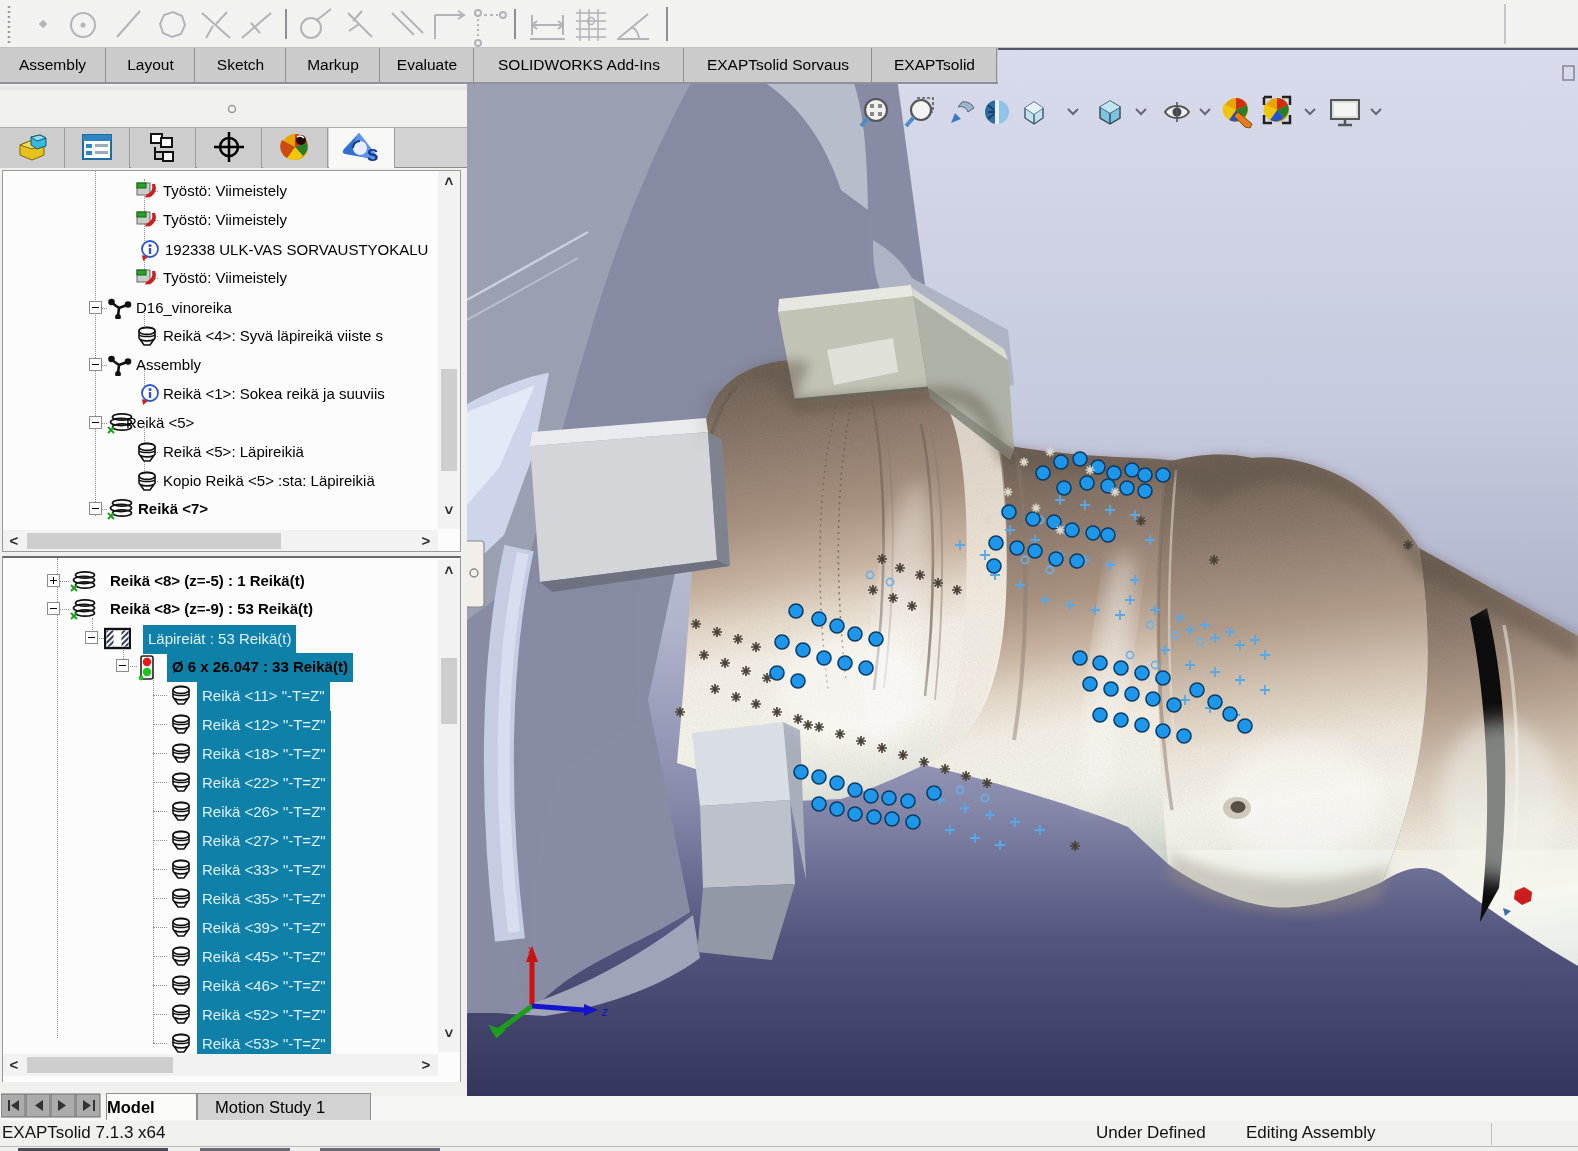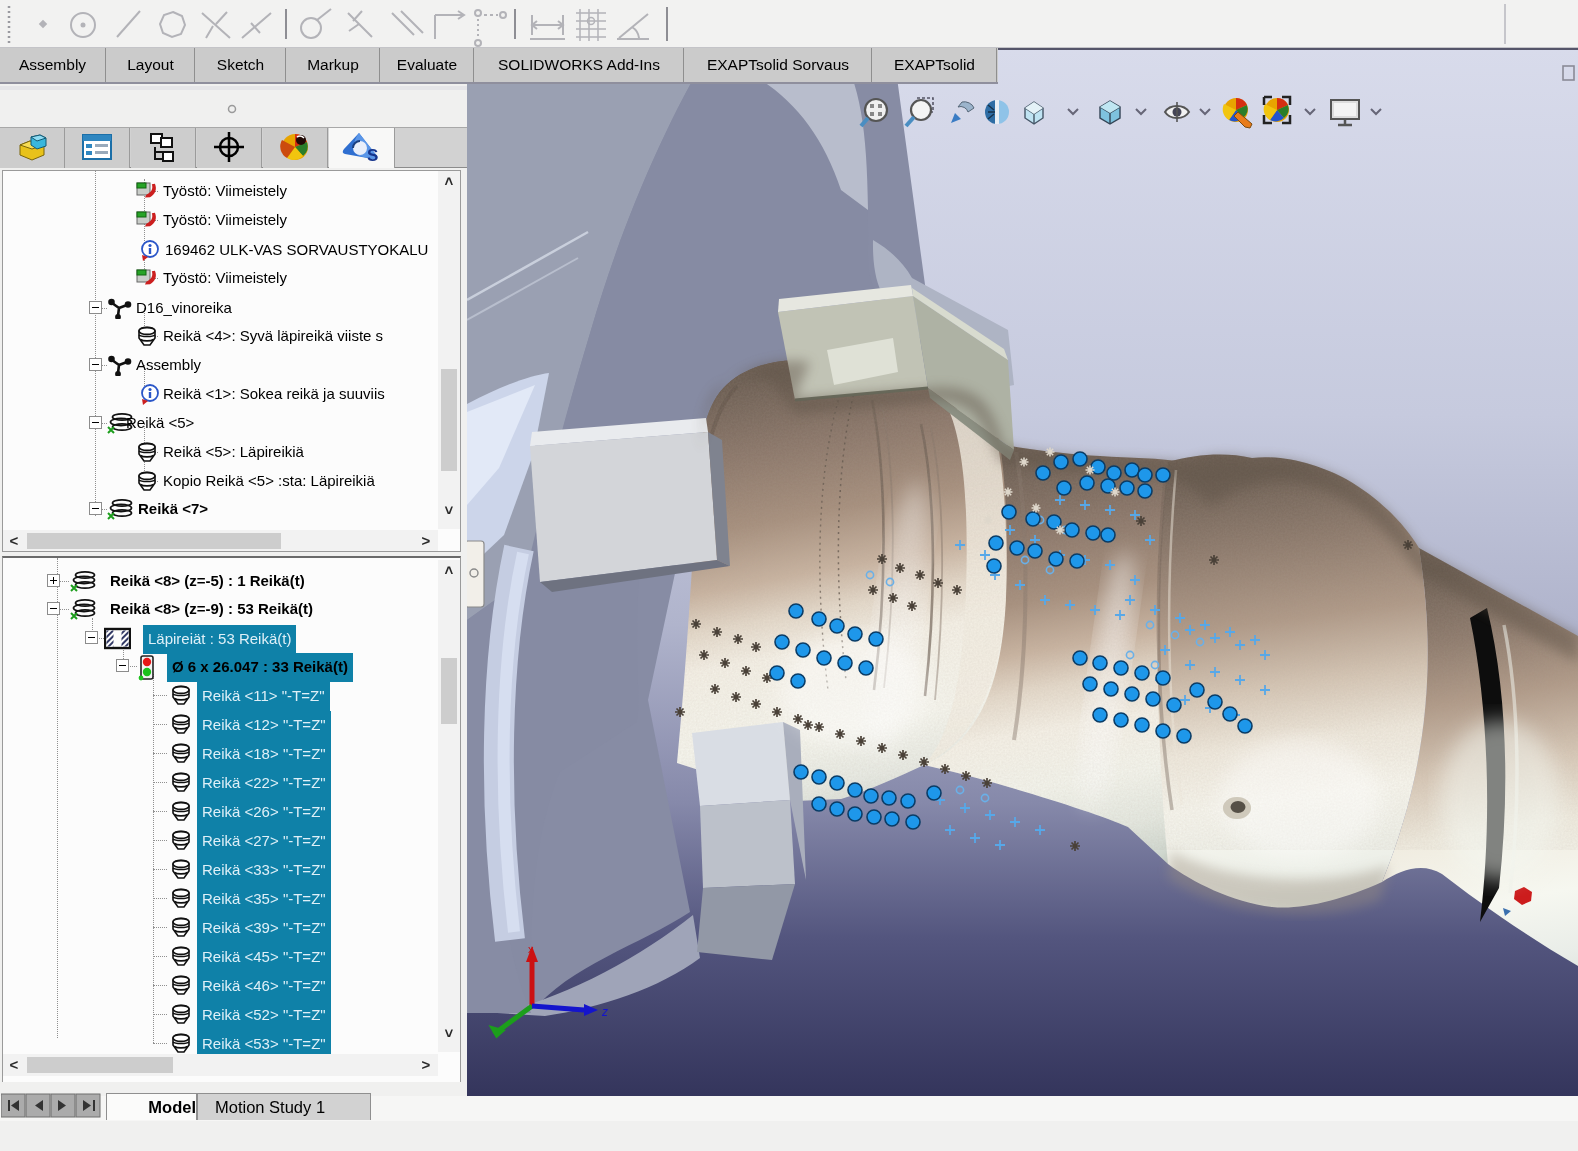"169462 ULK-VAS SORVAUSTYOKALU" span.abs { text: 169462 -> 192338 }
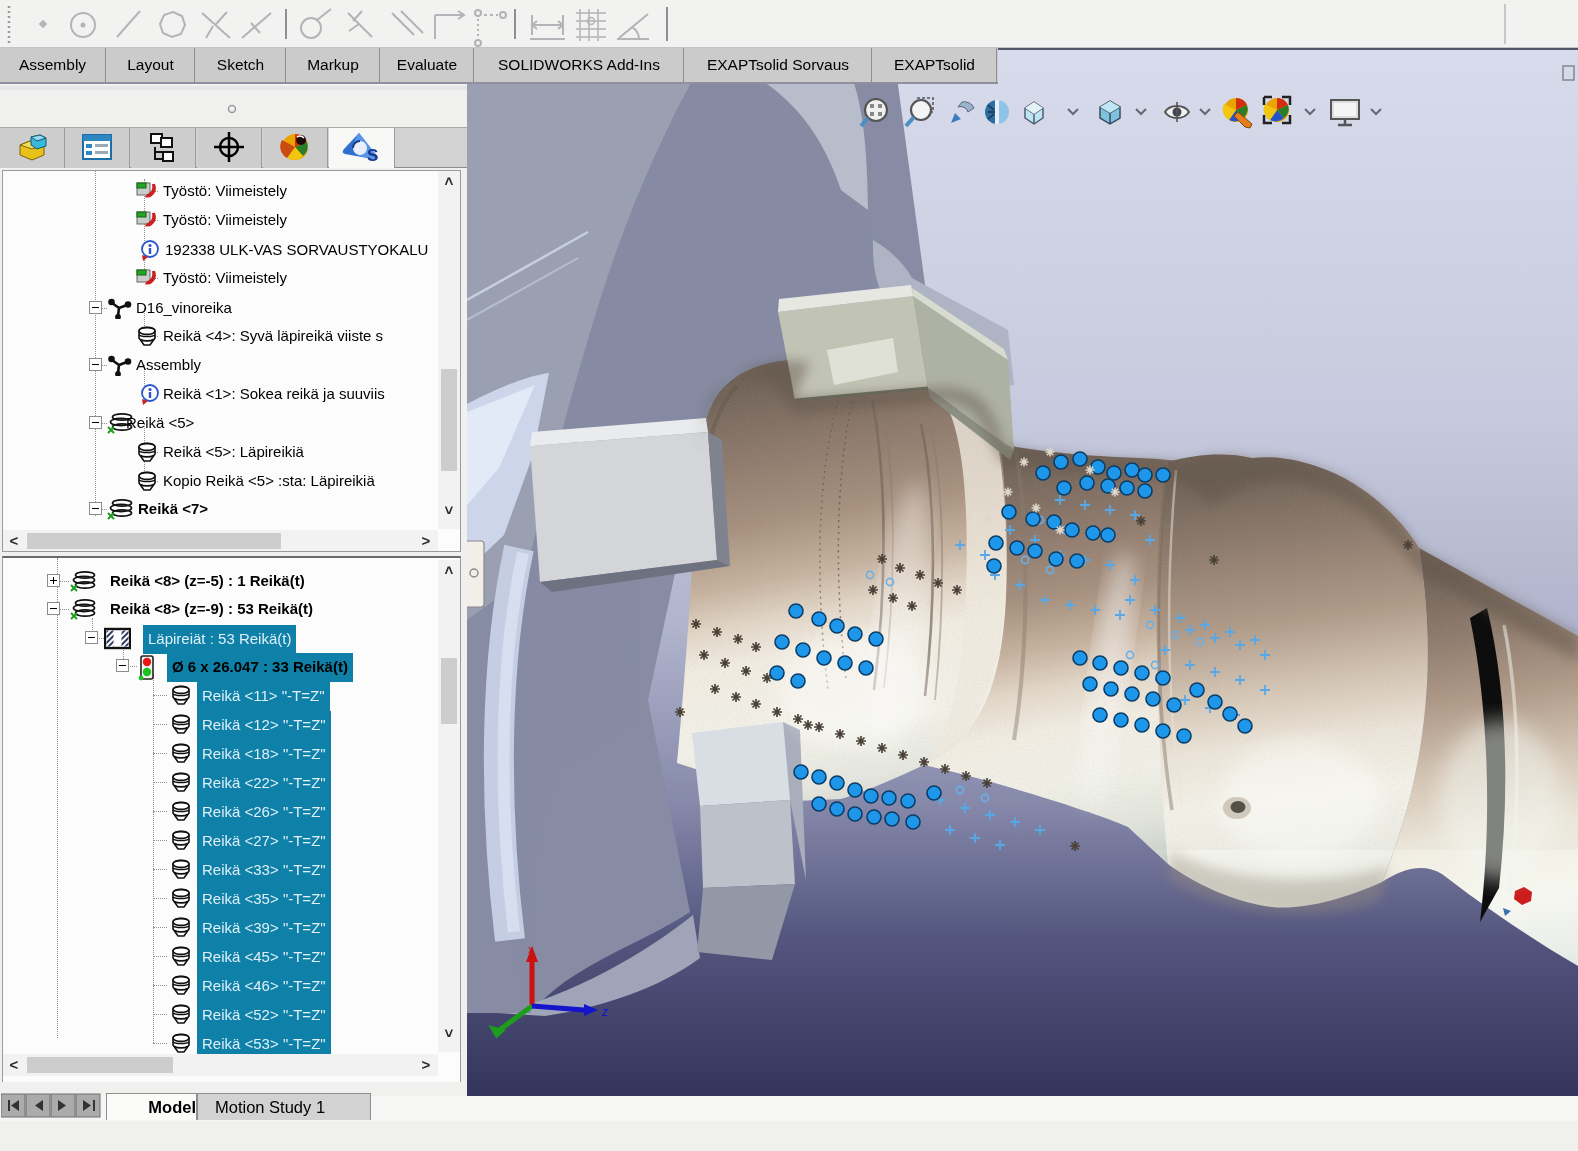"Model" .mtab { text-align: right -> left }
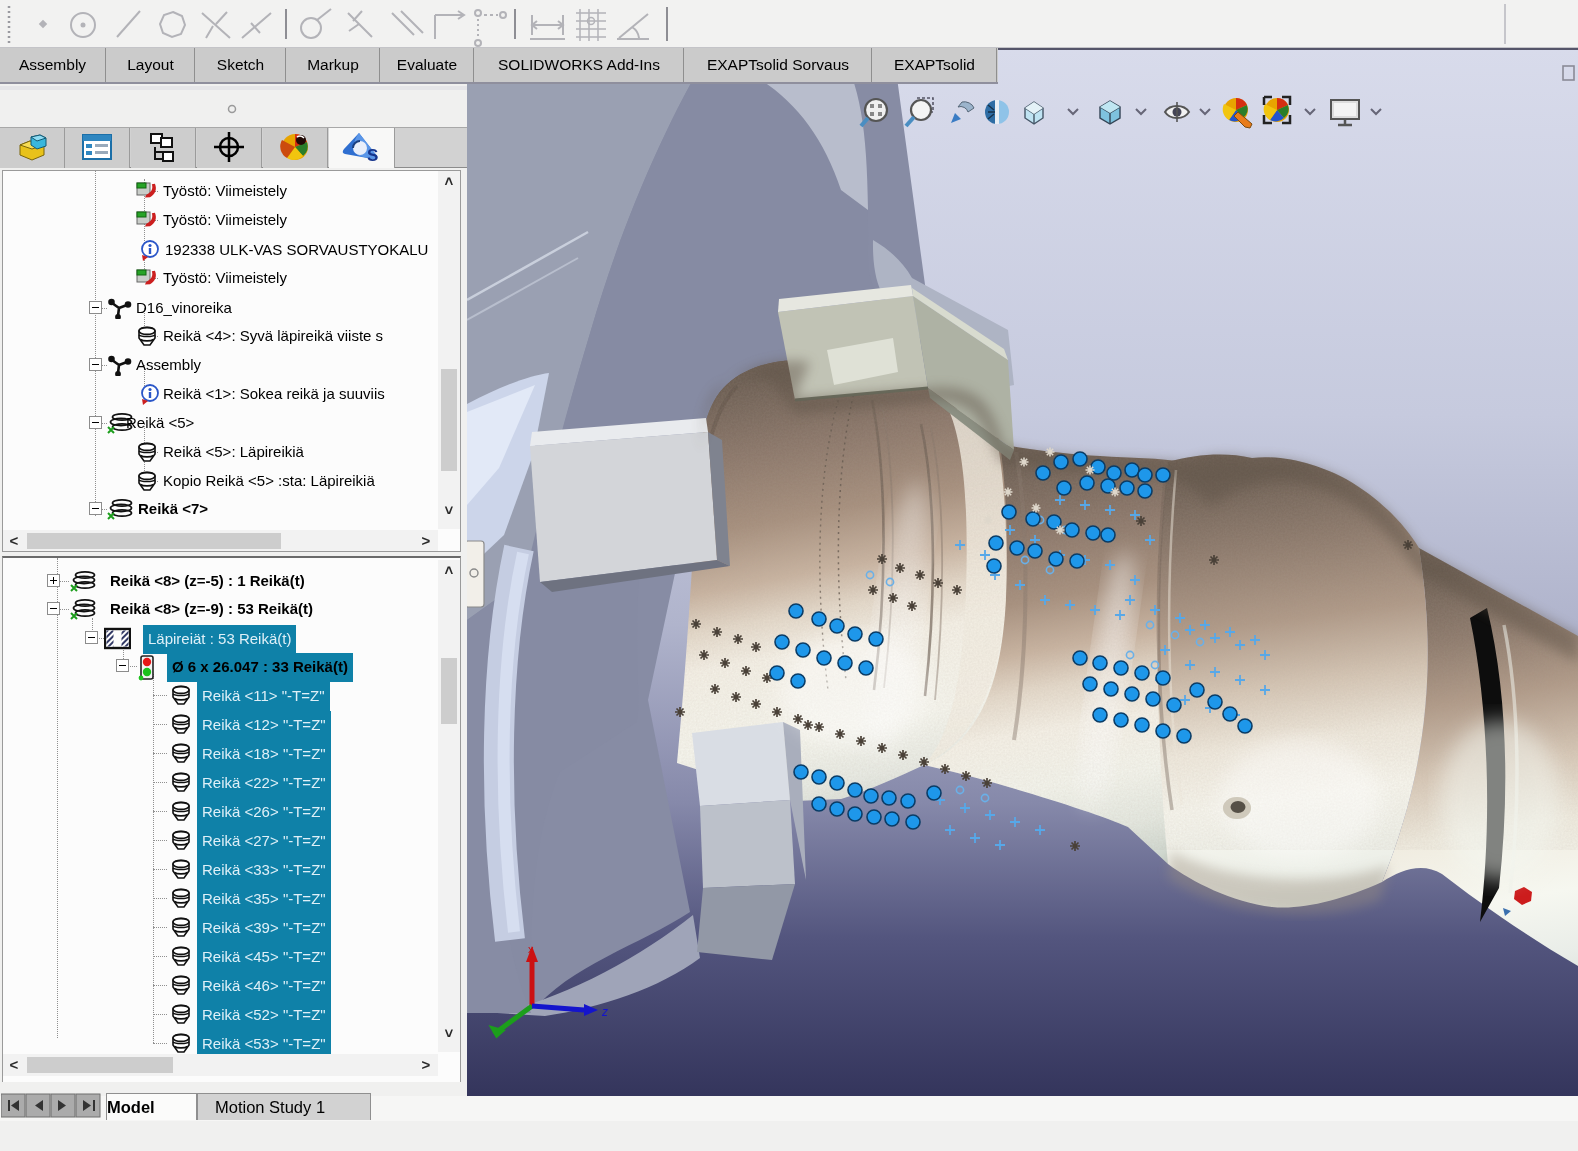"EXAPTsolid 7.1.3 x64" div.abs { html: none -> <div> <span>EXAPTsolid 7.1.3 x64</span> <span>Under Defined</span> <span>Editing Assembly</span> <div></div> <div></div> <div></div> <div></div> <div></div> </div> }
